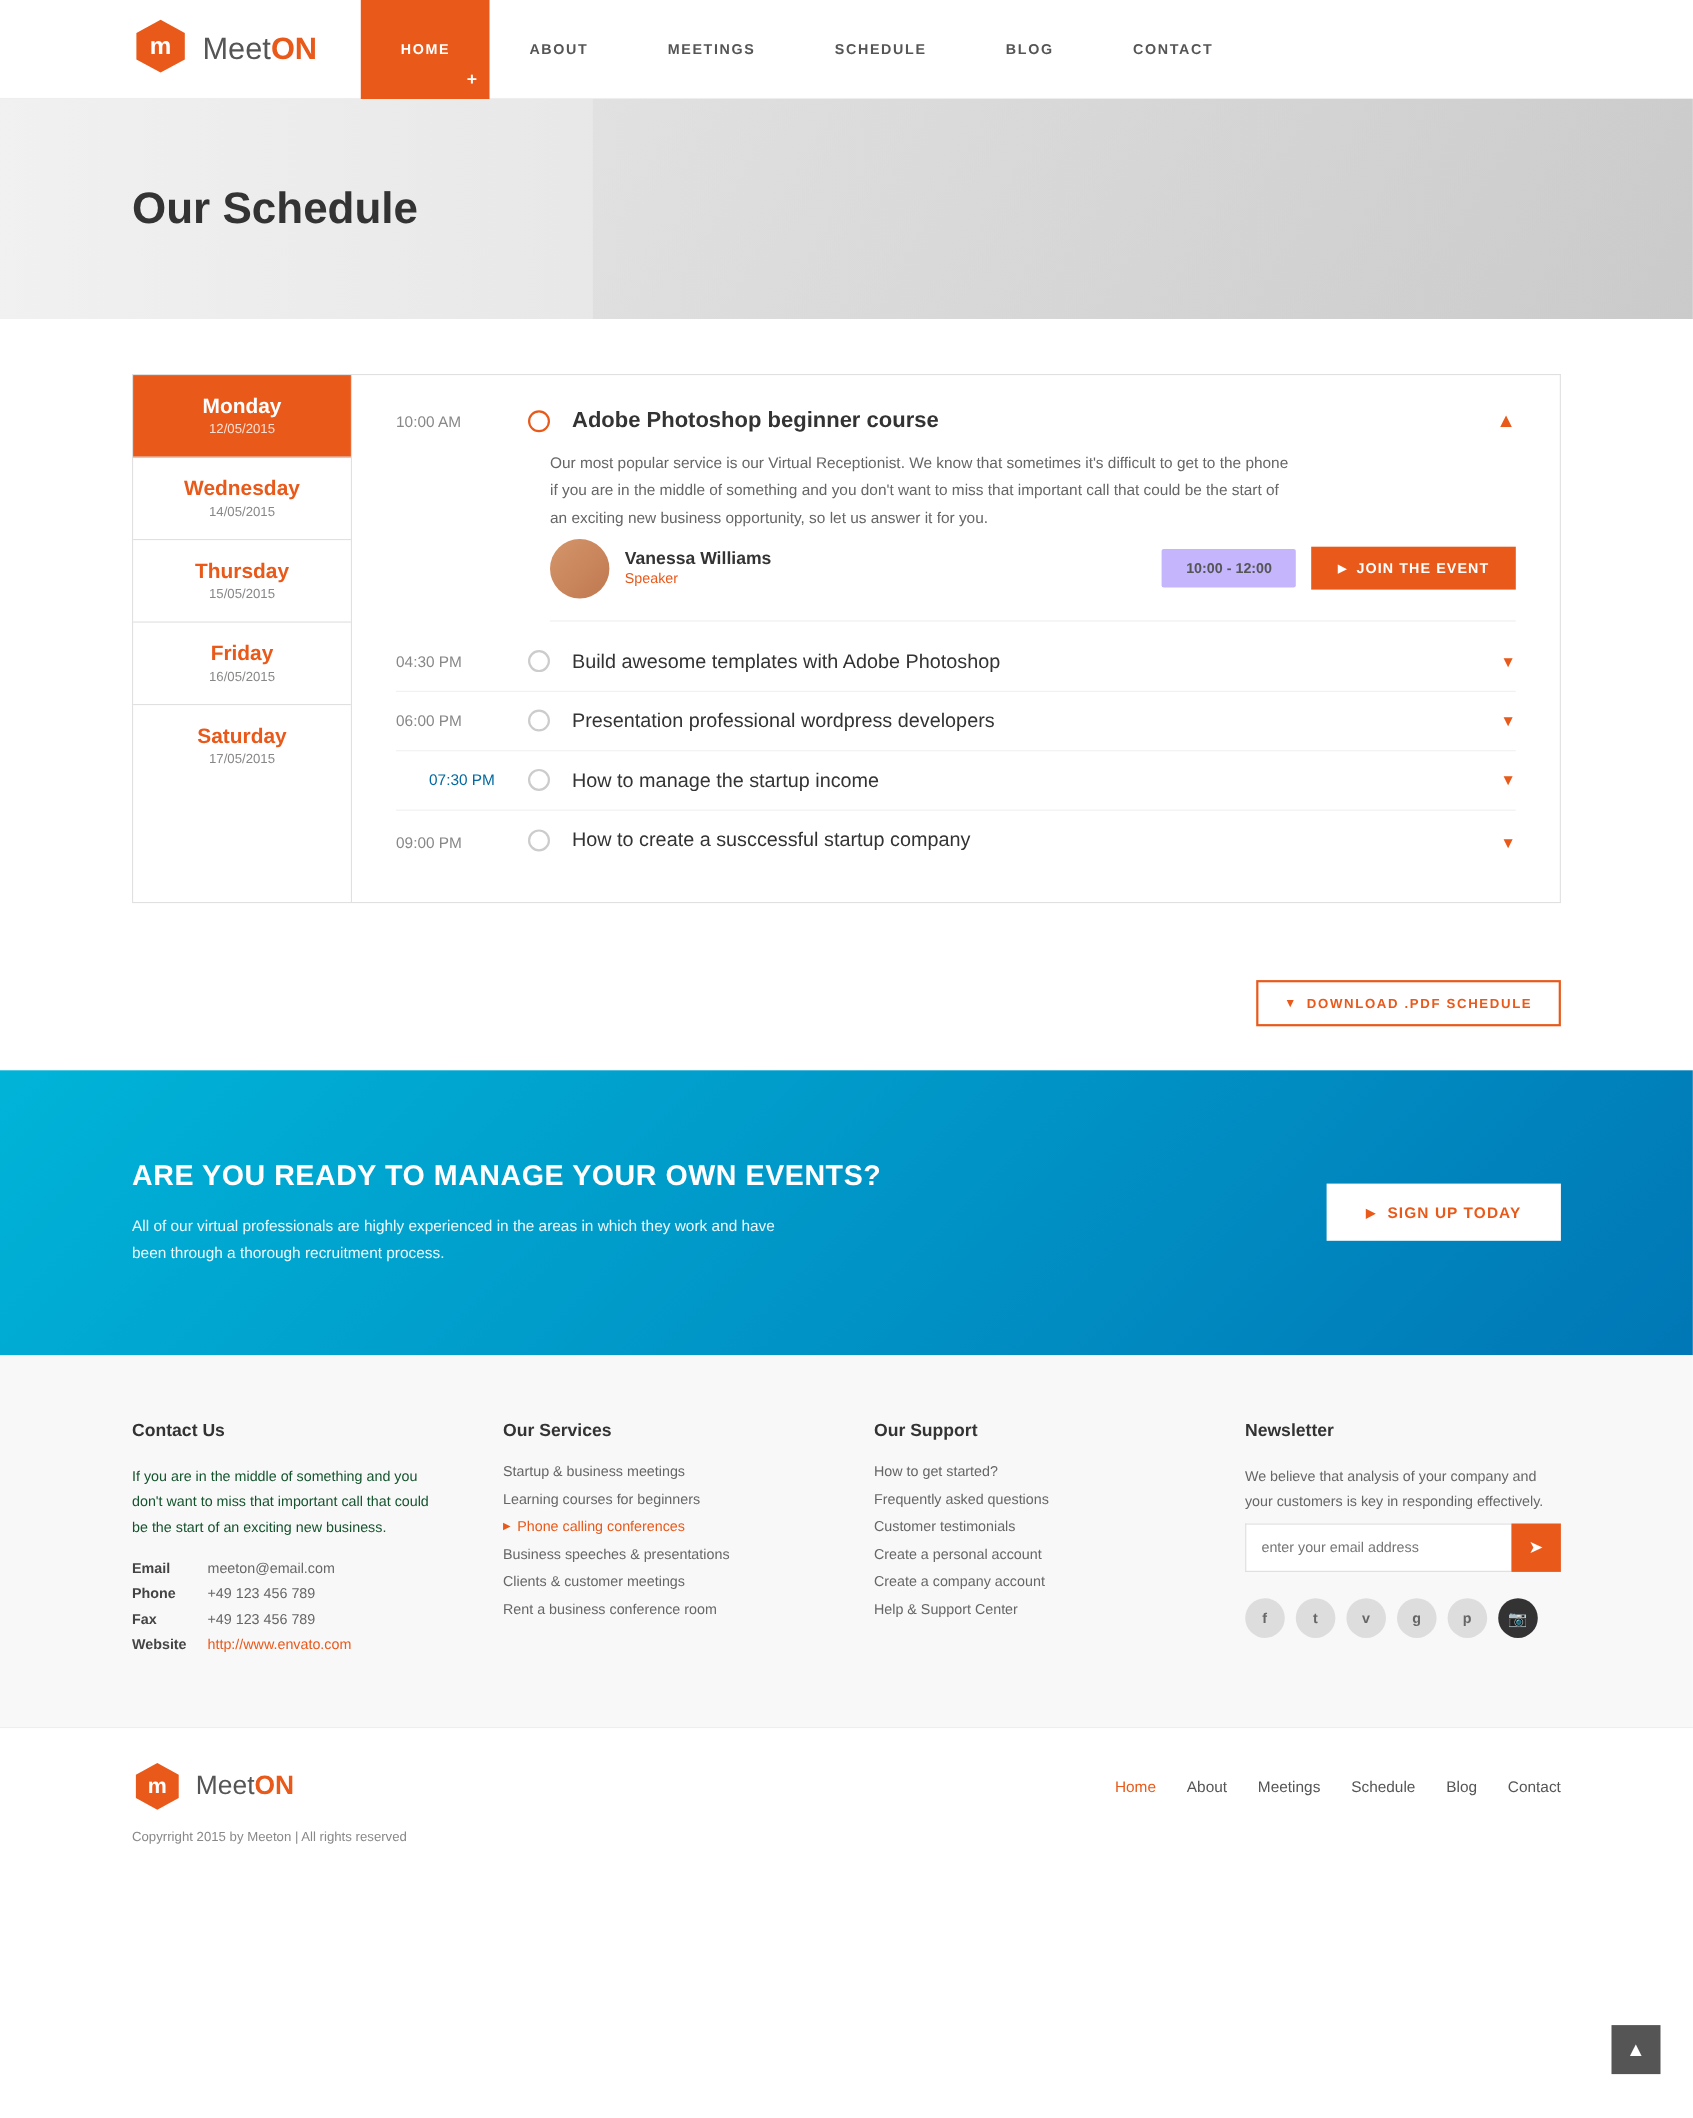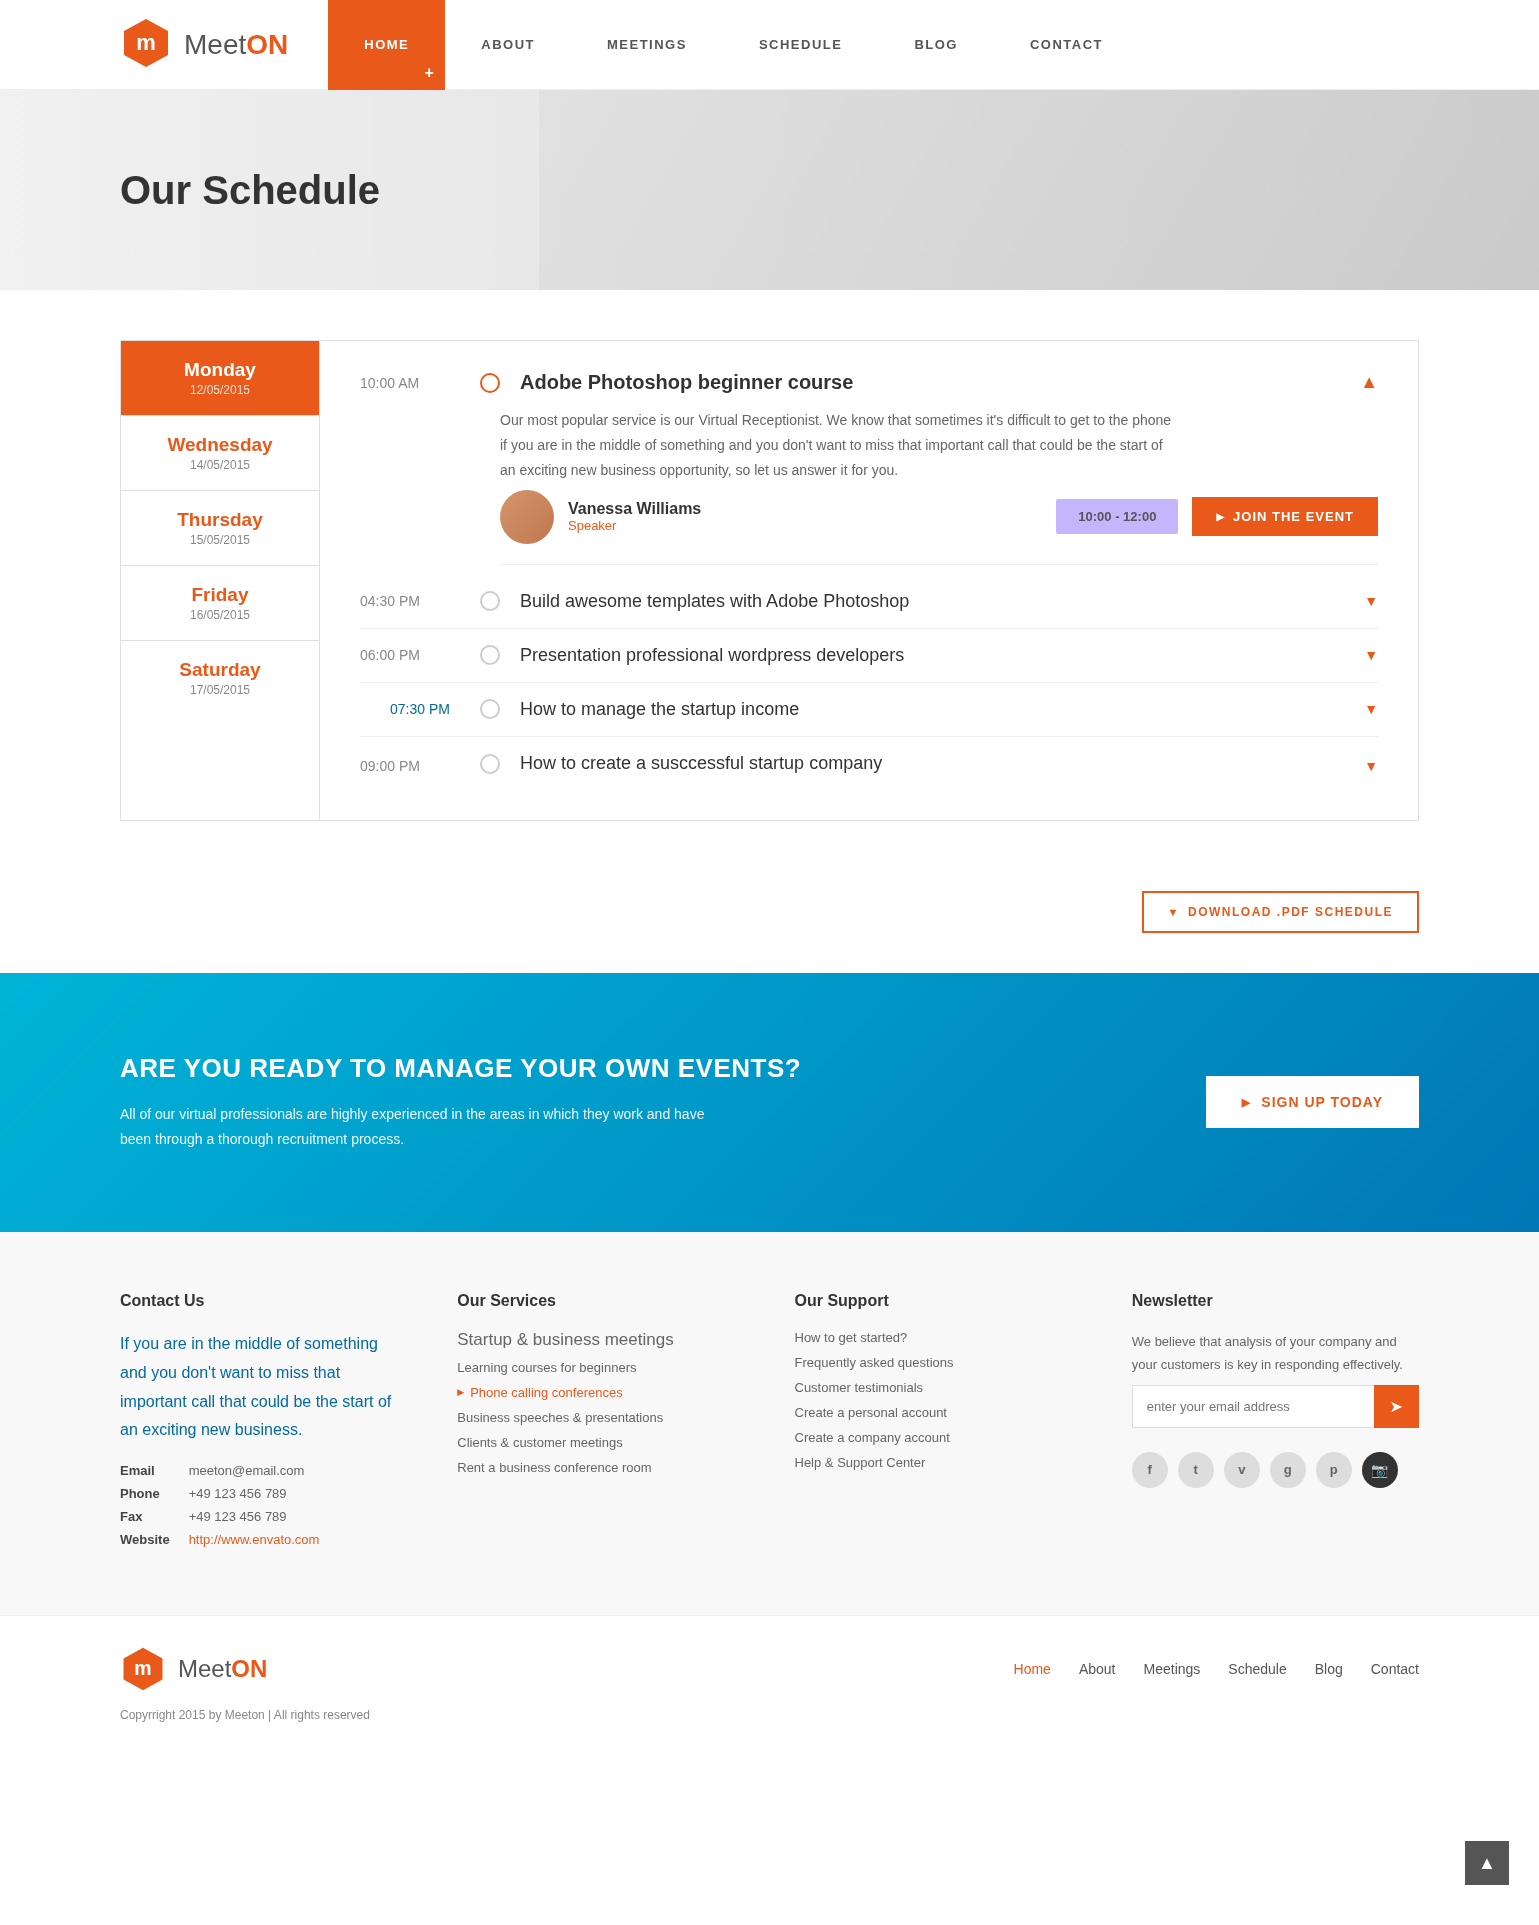"If you are in the" p { color: #0369a1 -> #14532d; font-size: 16px -> 13px }
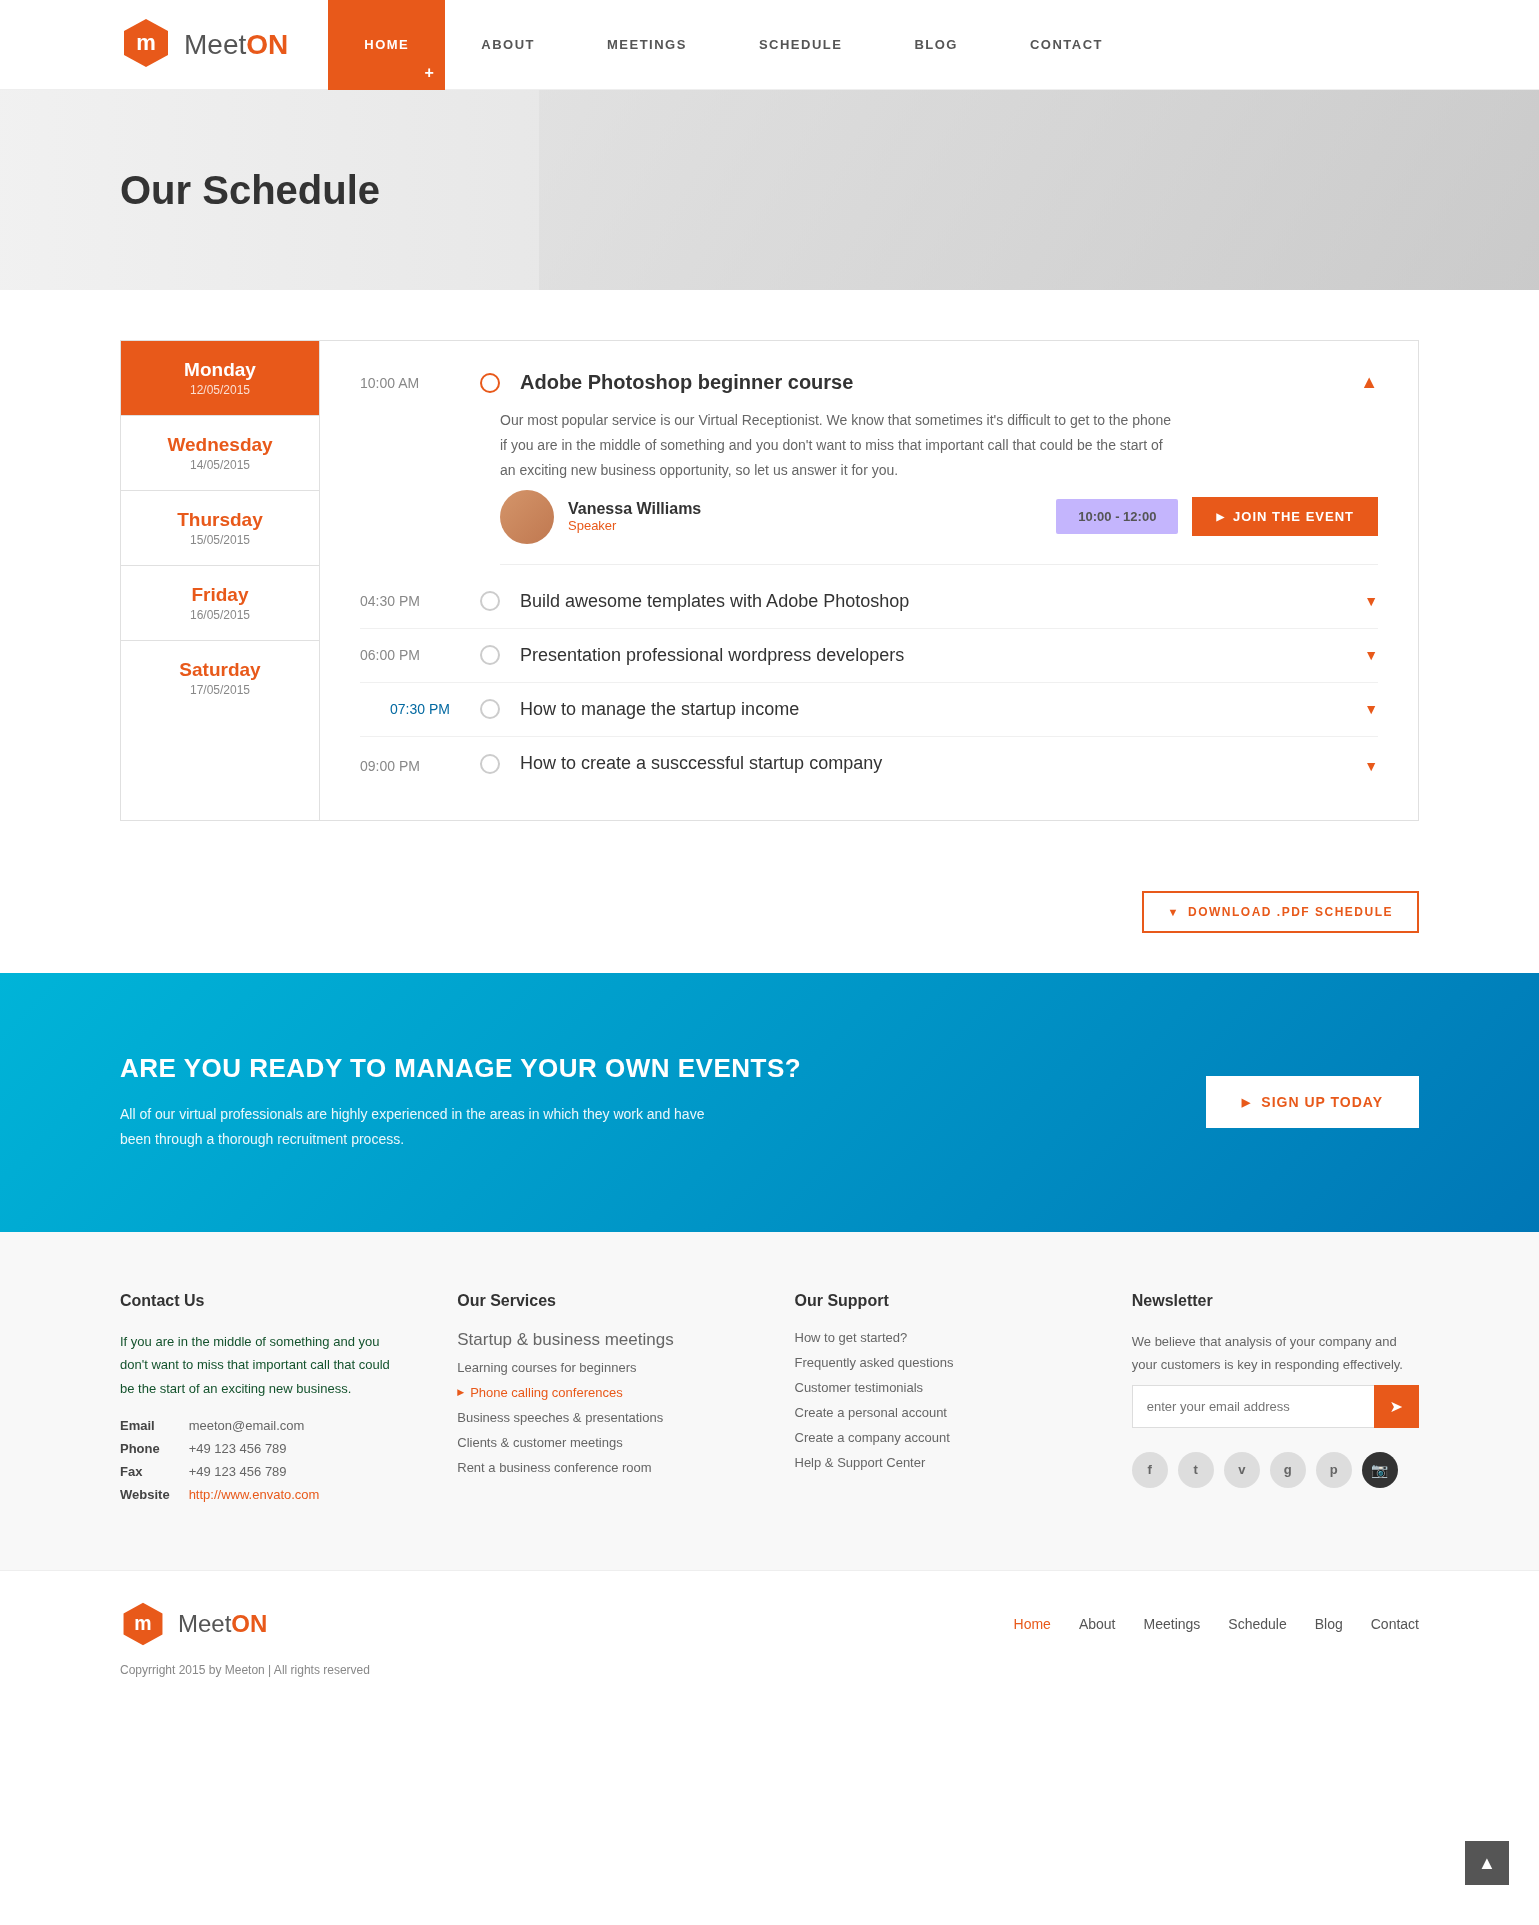"Startup & business meetings" a { font-size: 17px -> 13px }
